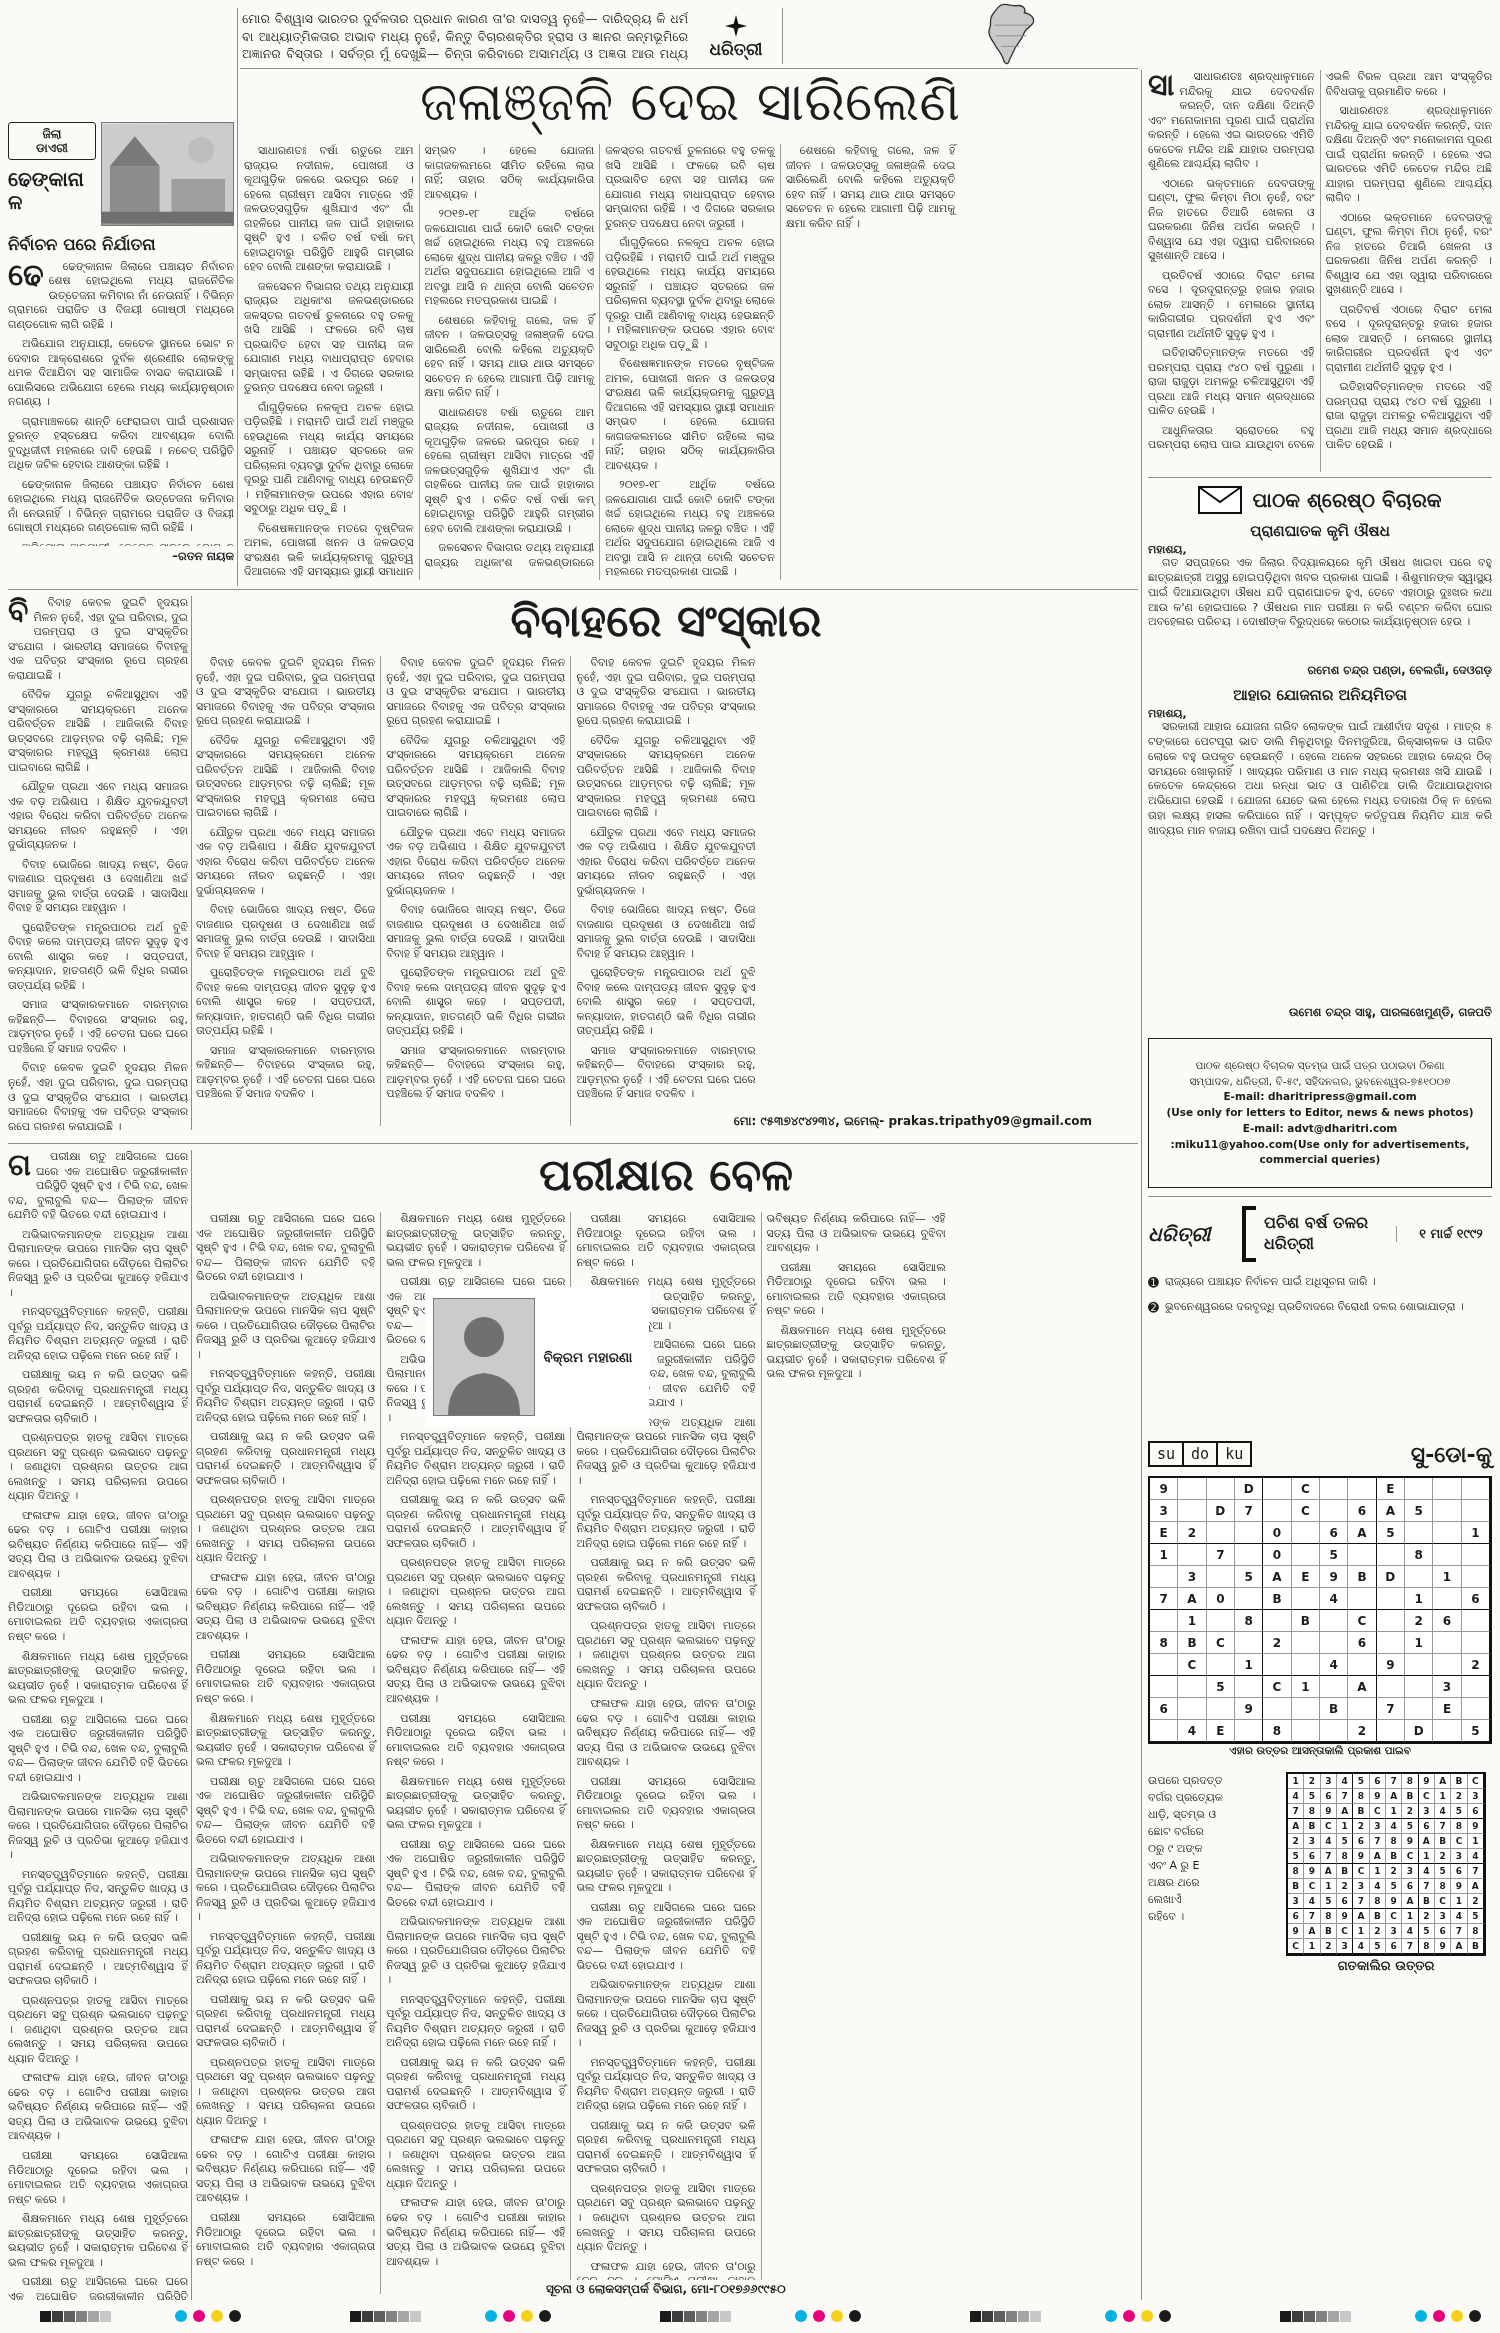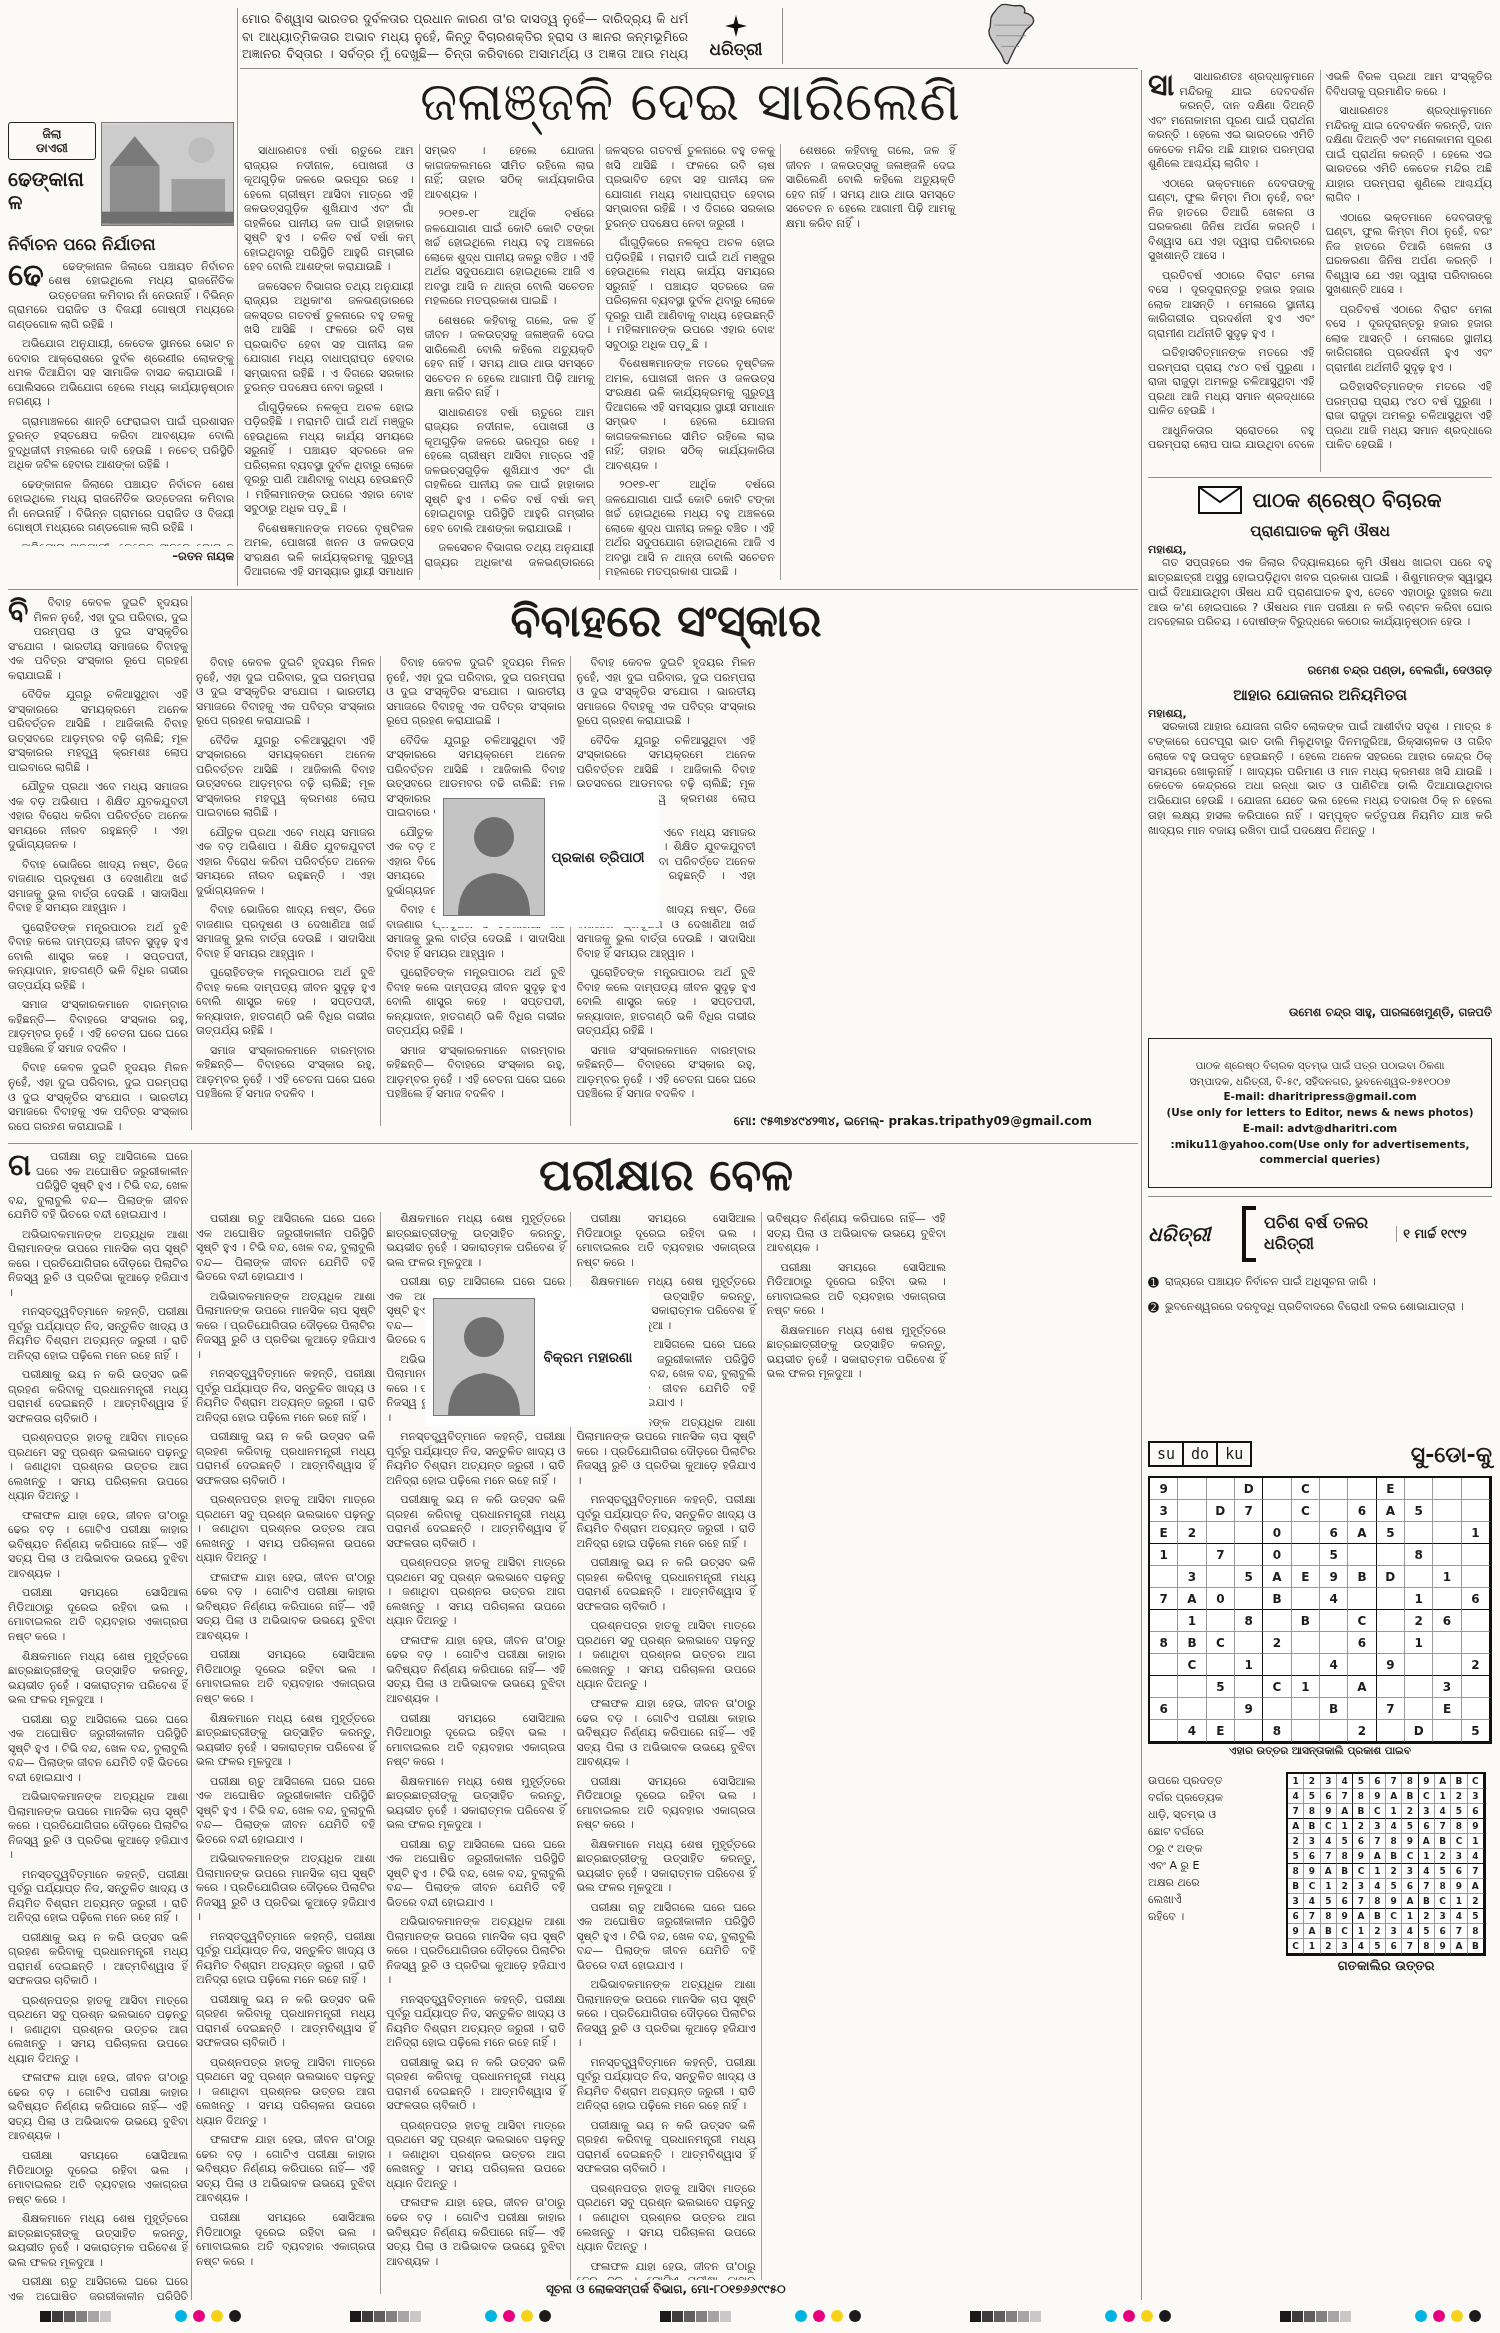"ପ୍ରକାଶ ତ୍ରିପାଠୀ" div.inset { html: <div> <div> <svg> <rect></rect> <circle></circle> <path></path> </svg> </div> <div>ପ୍ରକାଶ ତ୍ରିପାଠୀ</div> </div> -> none }
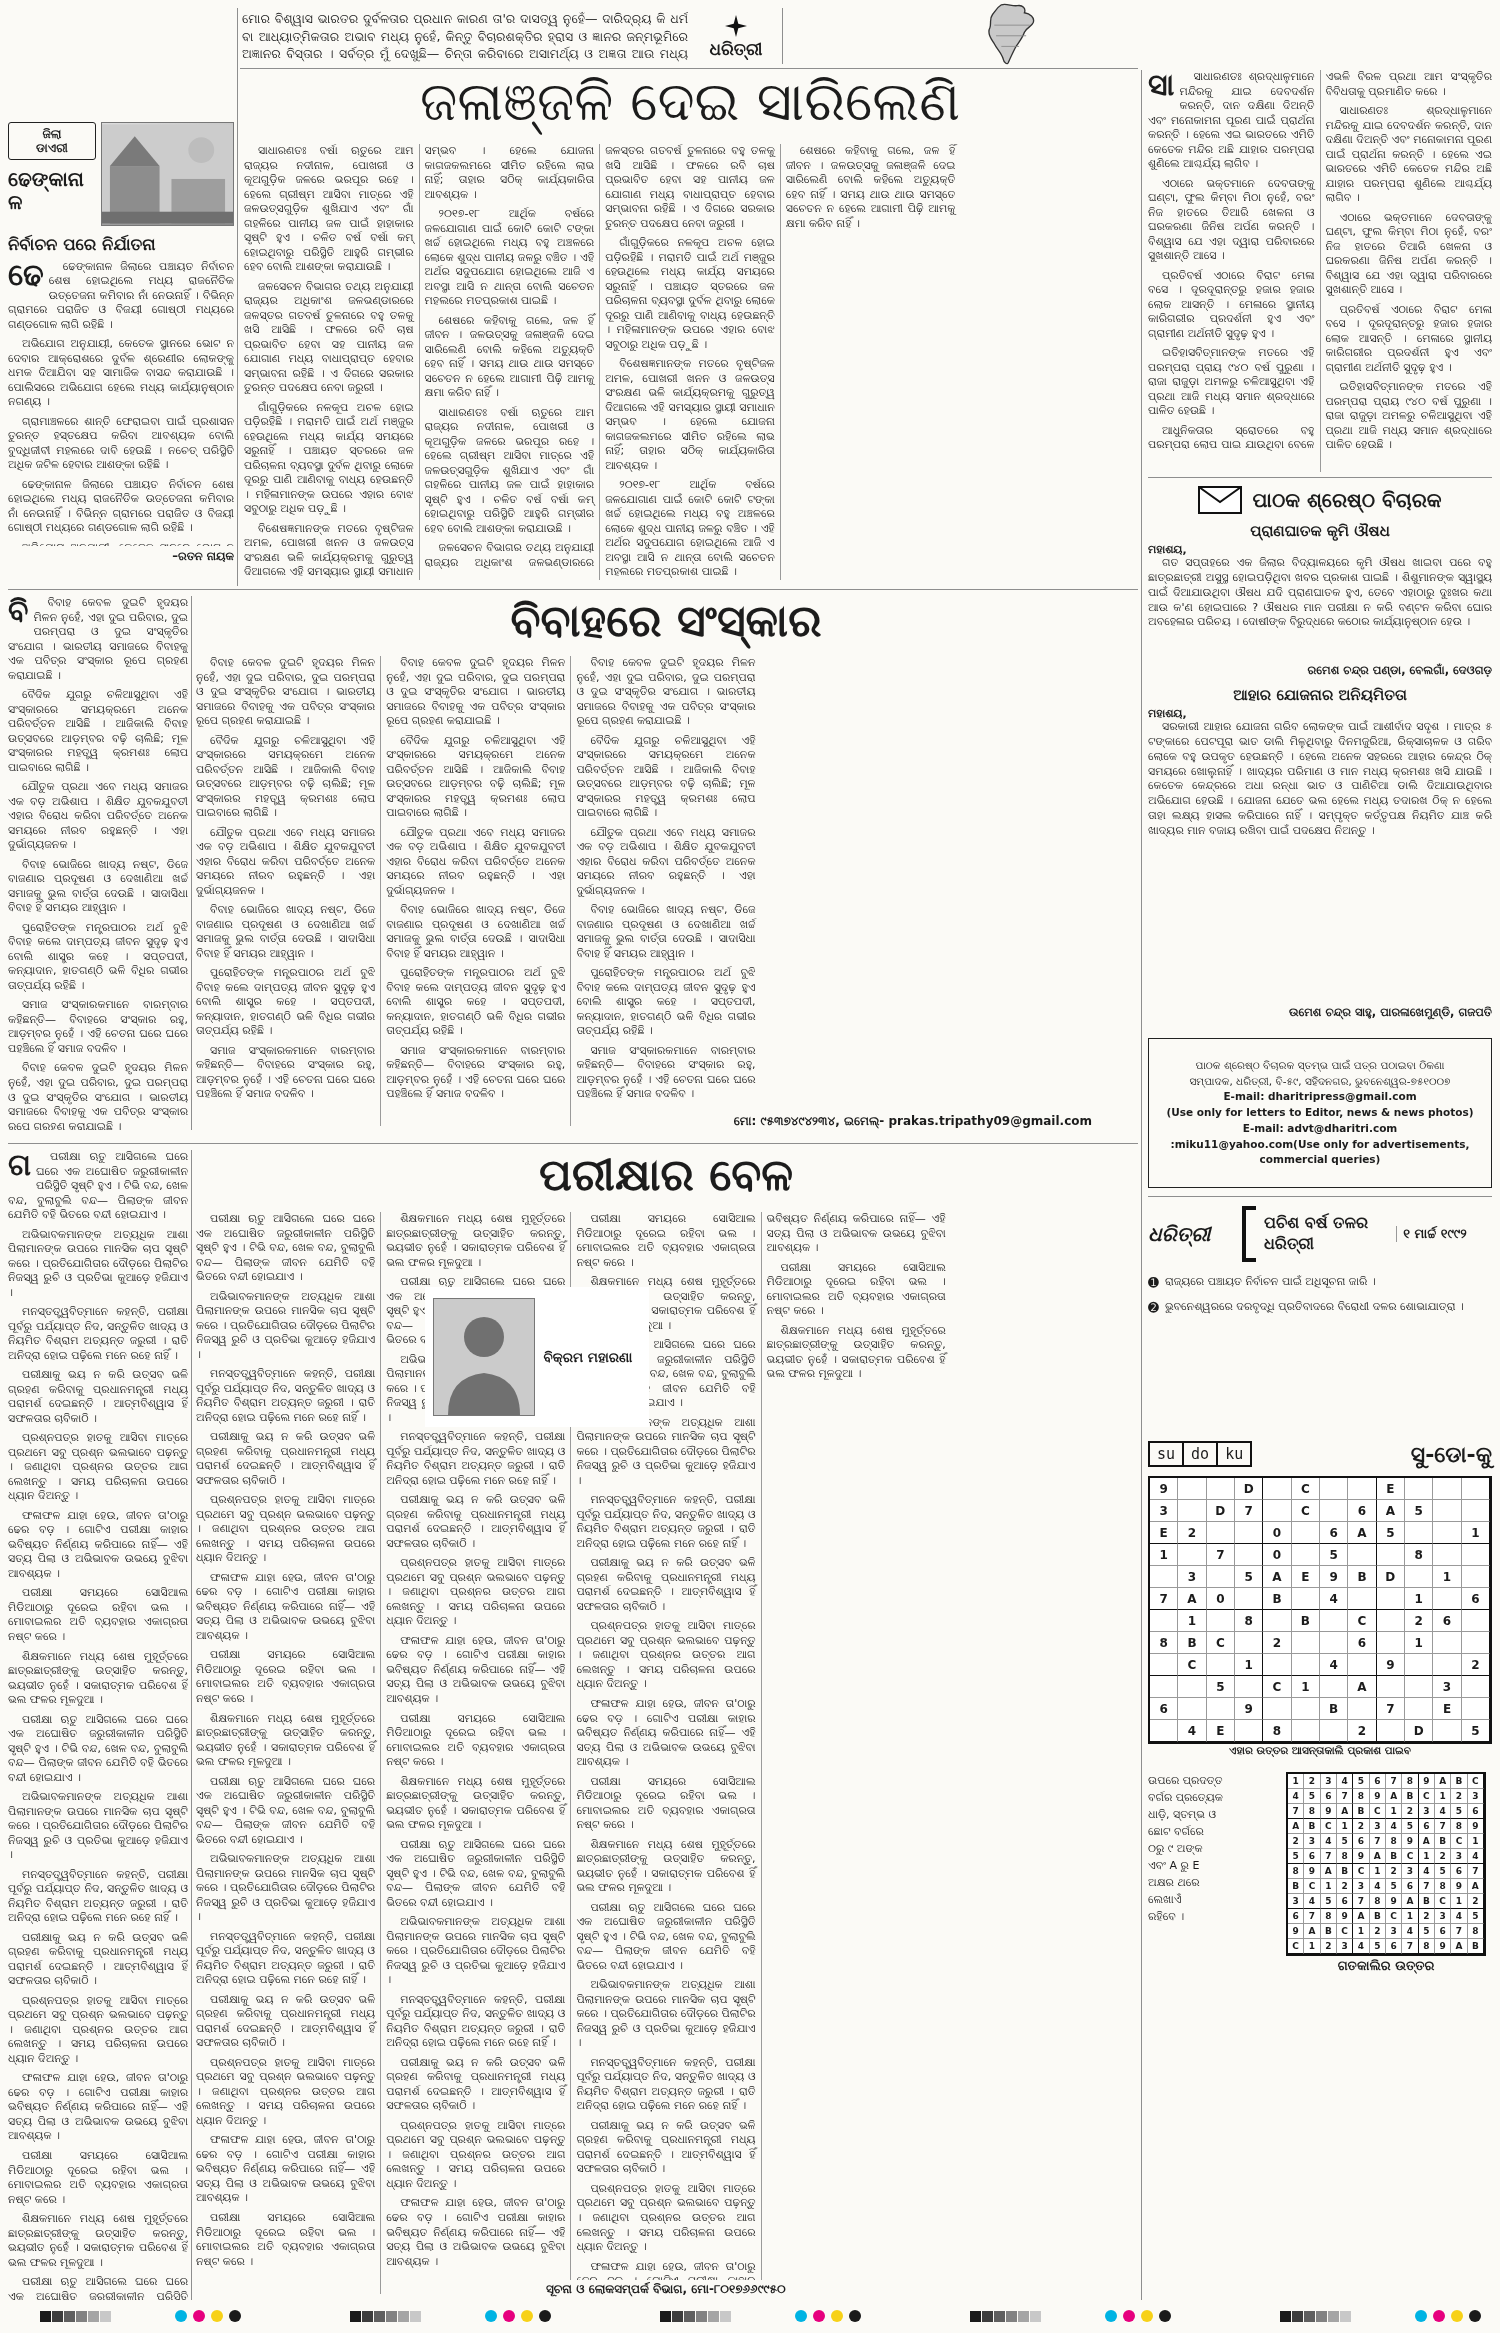"୧ ମାର୍ଚ୍ଚ ୧୯୯୨" .y25-date { padding-left: 6px -> 22px }
